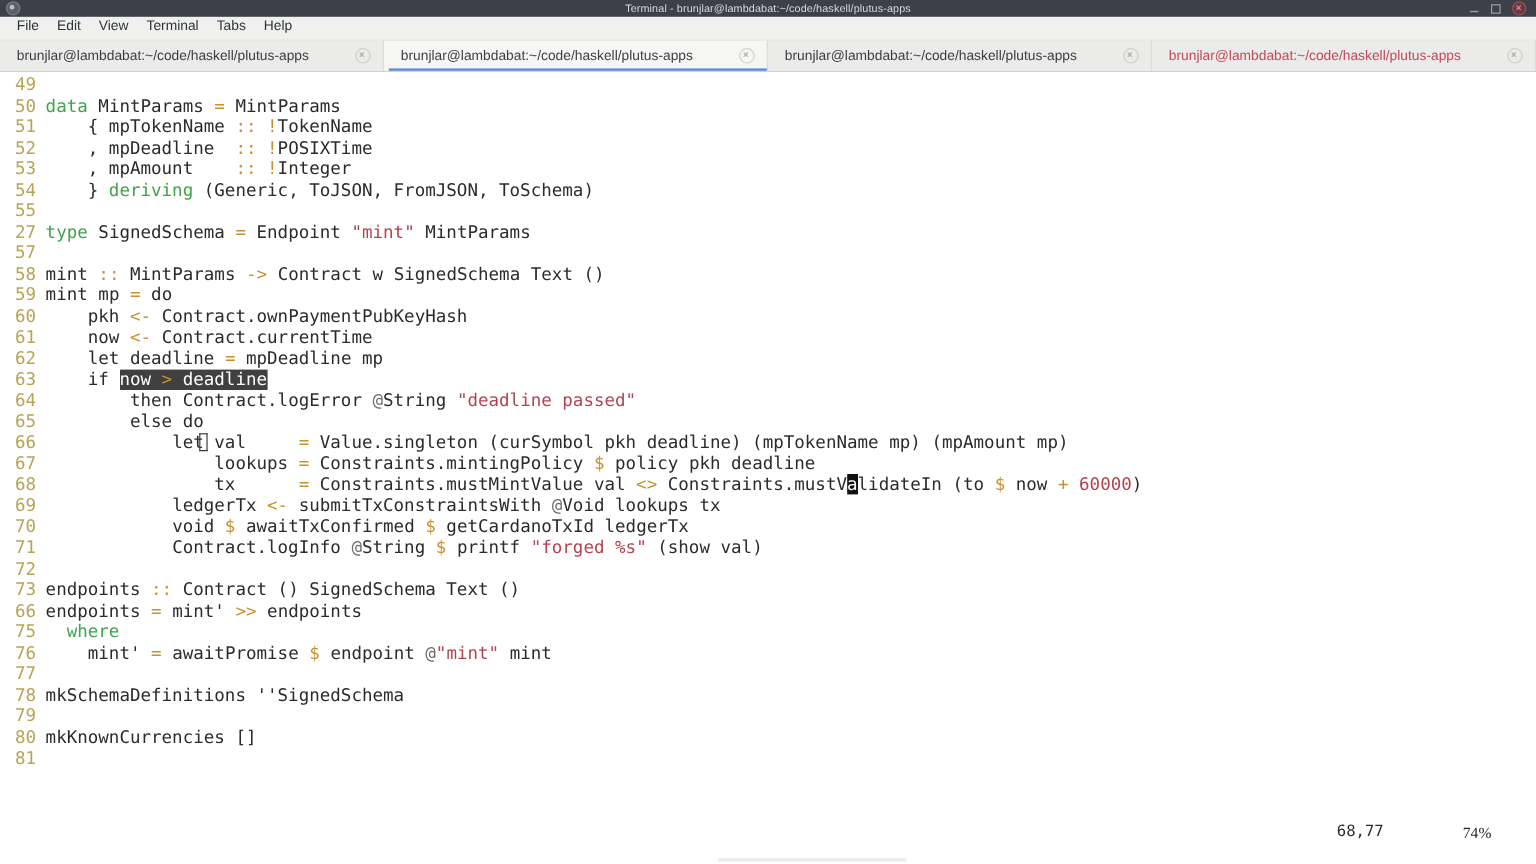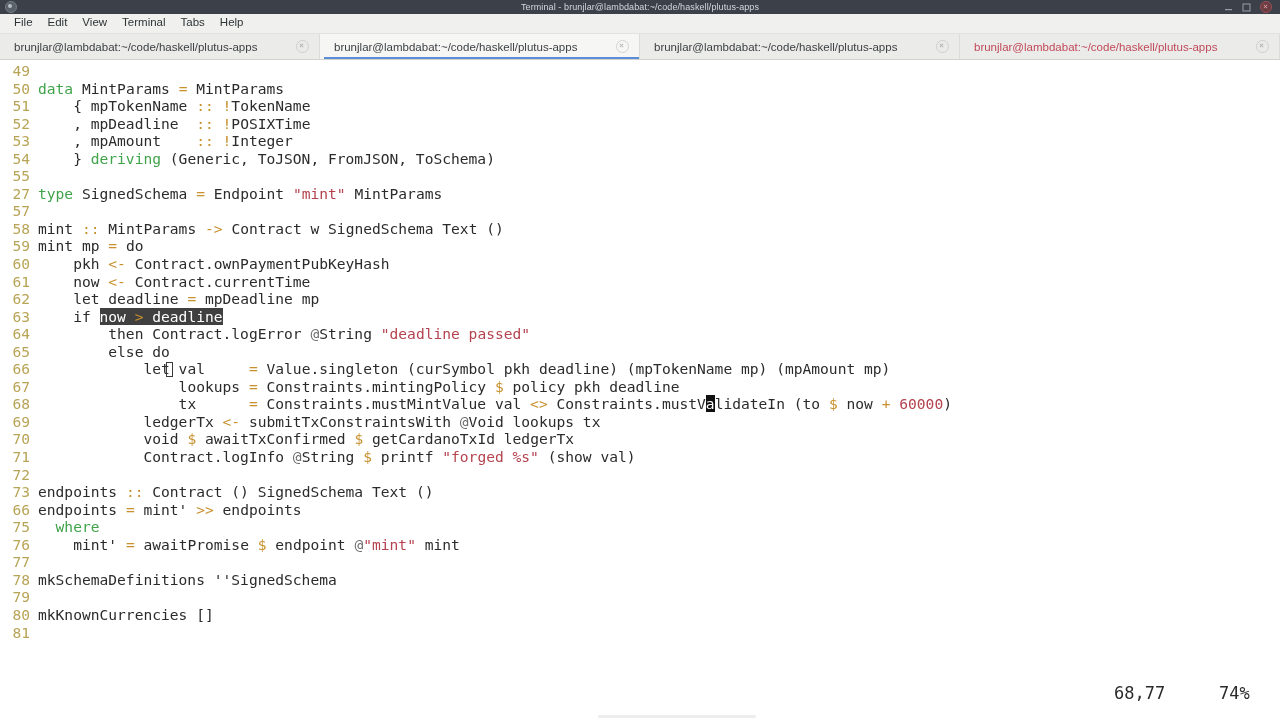"68,77" .statusline { font-size: 17px -> 13px }
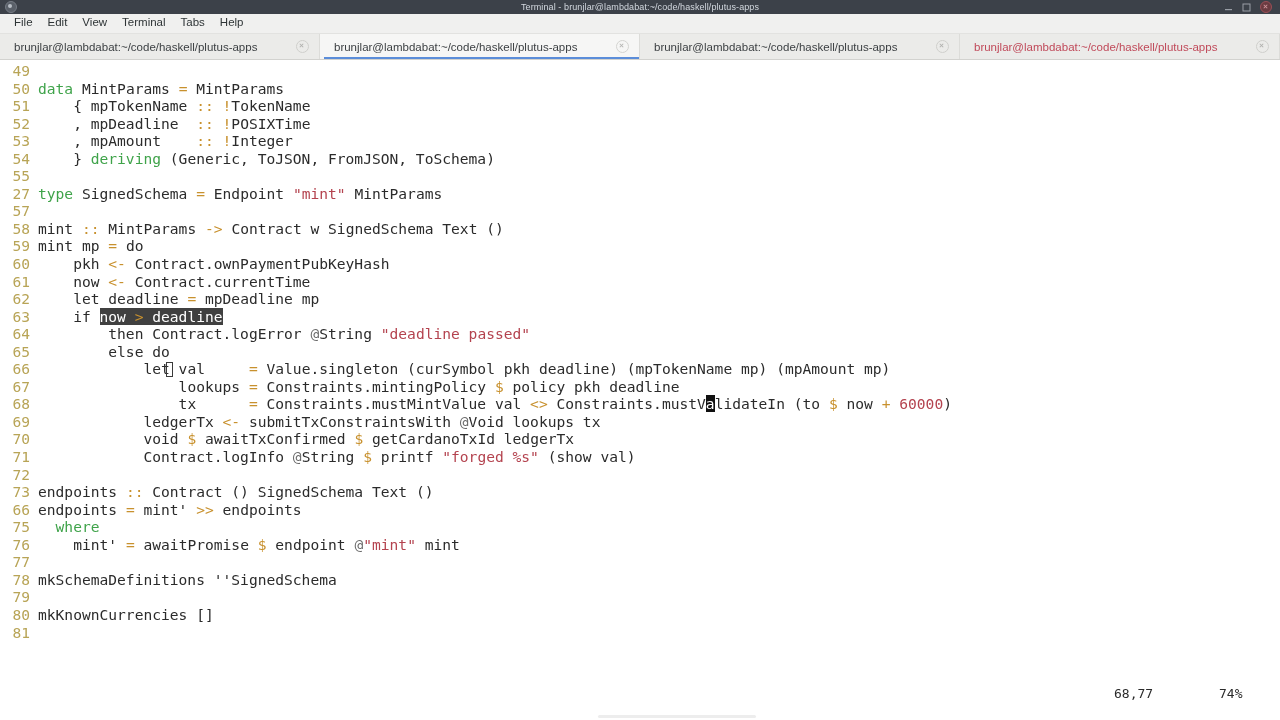"74%" .st-pct { font-family: none -> Liberation Serif, serif }
